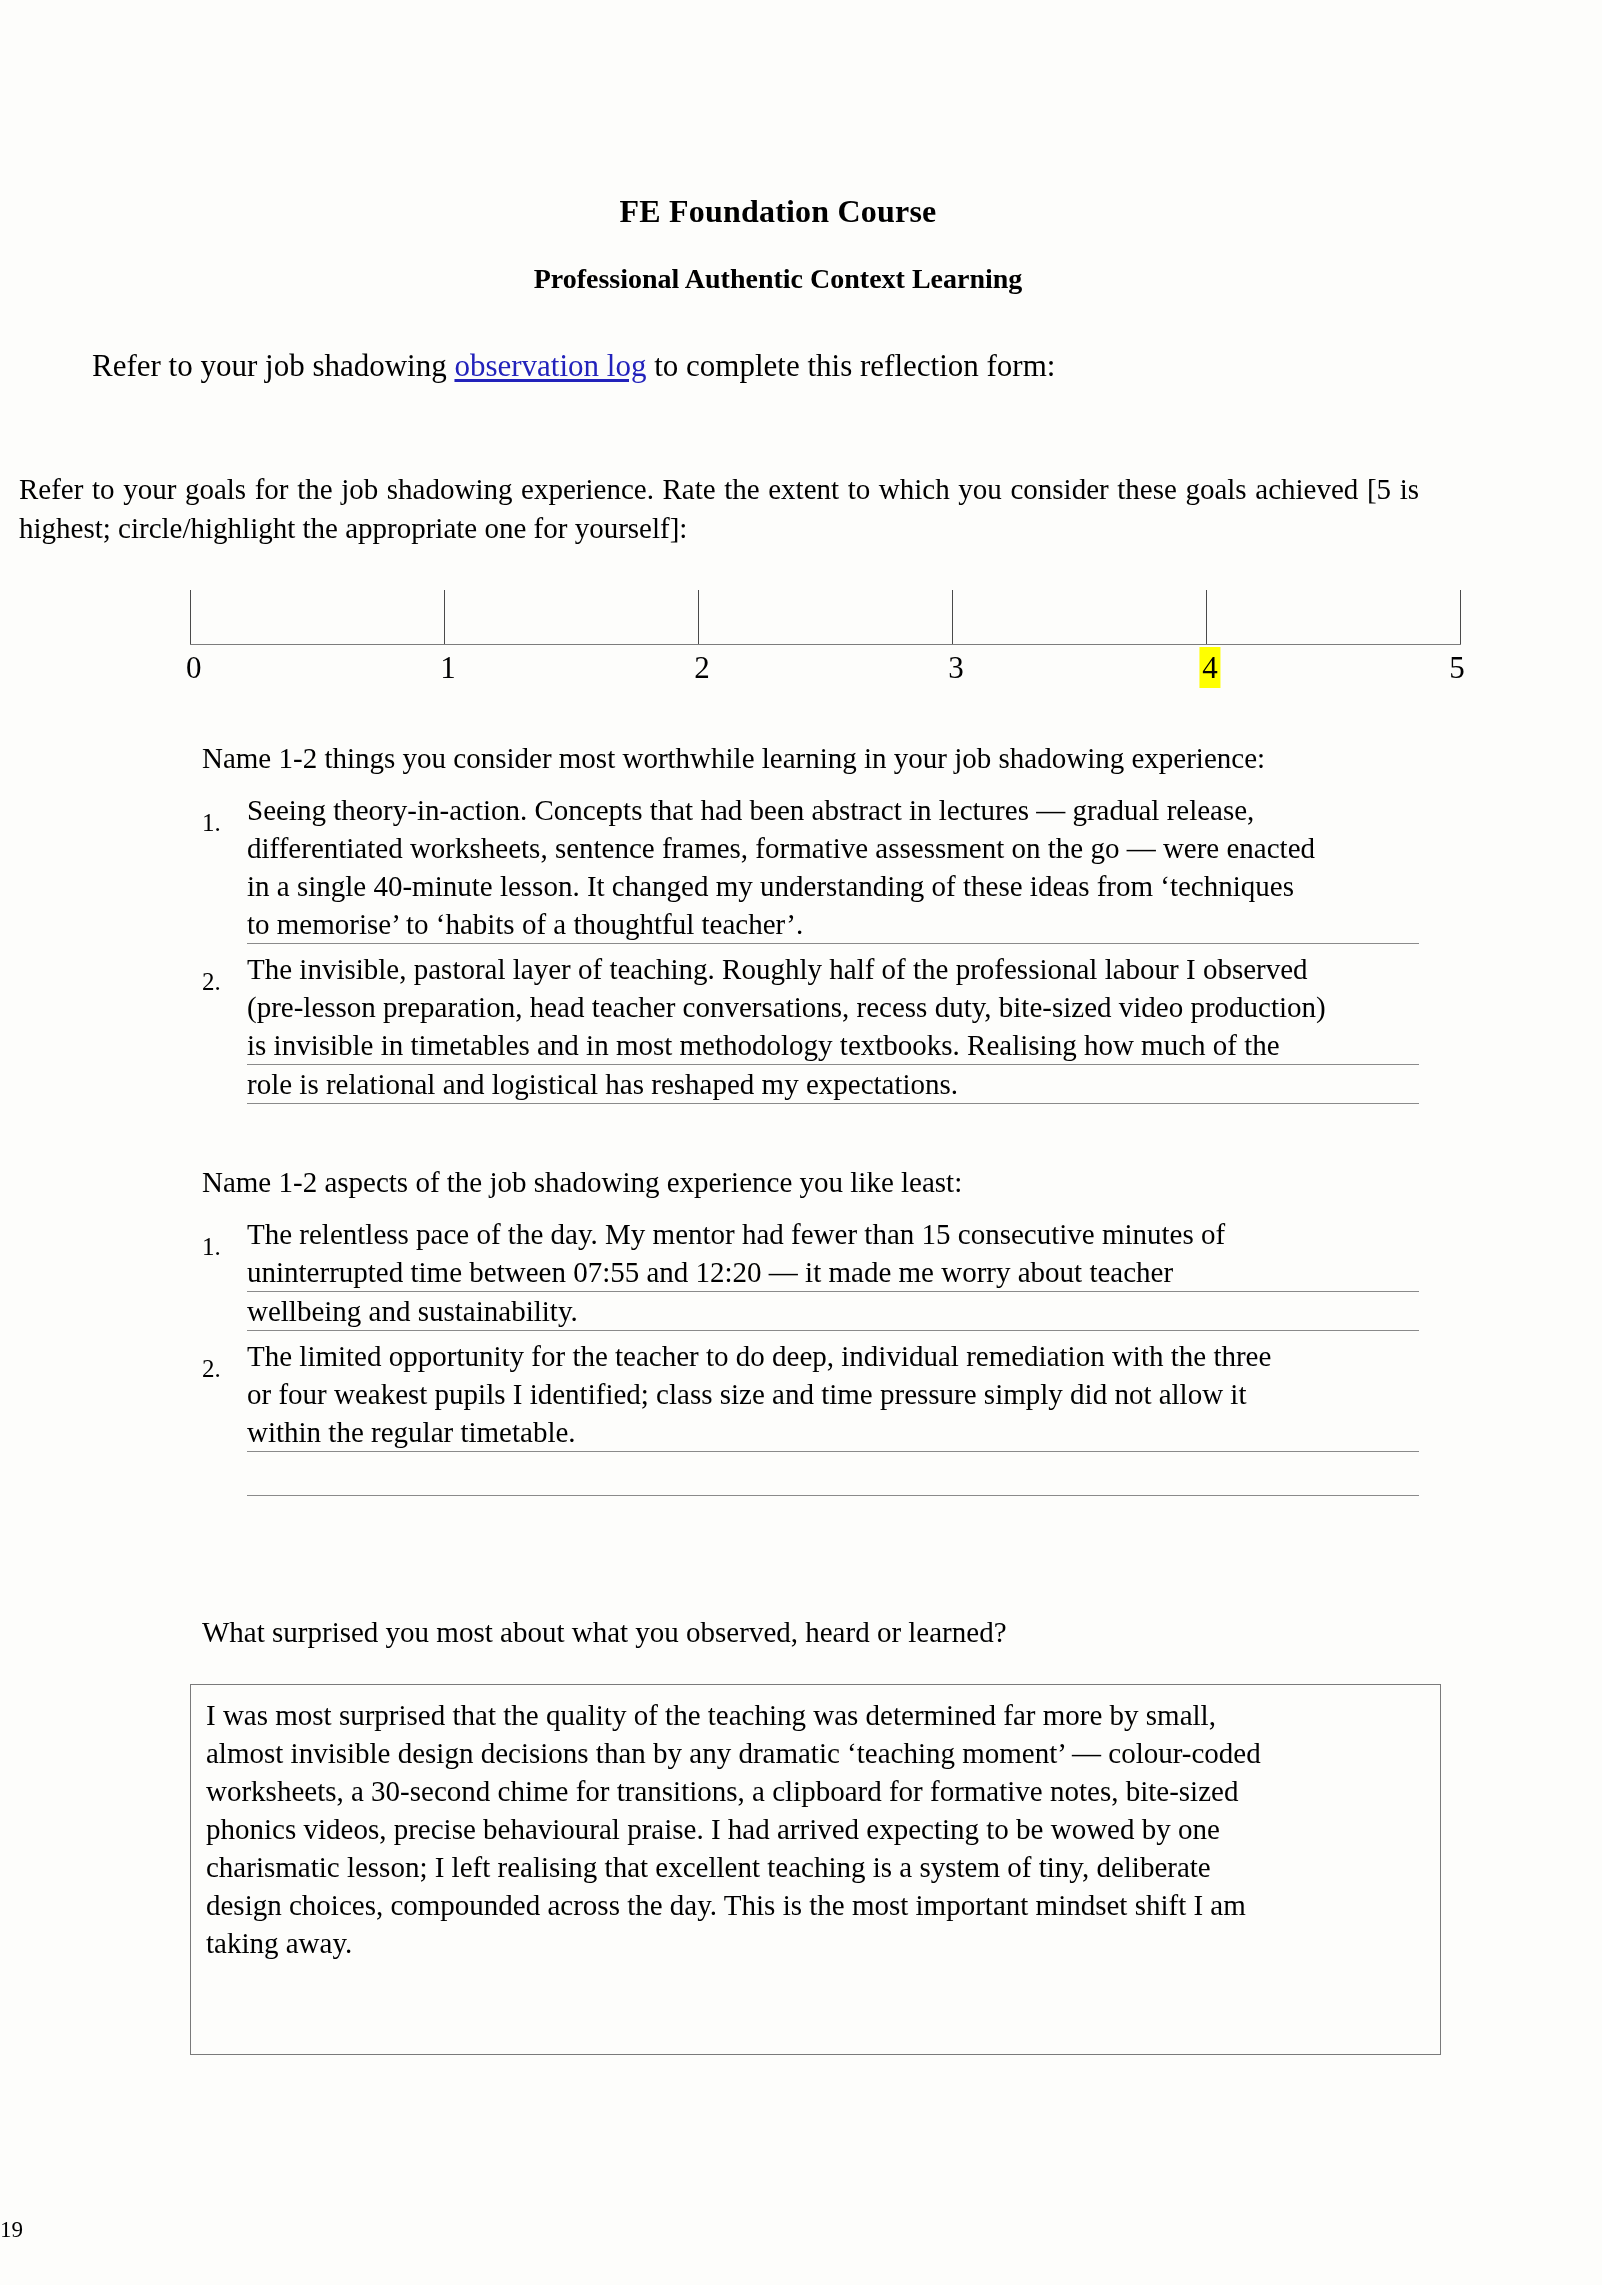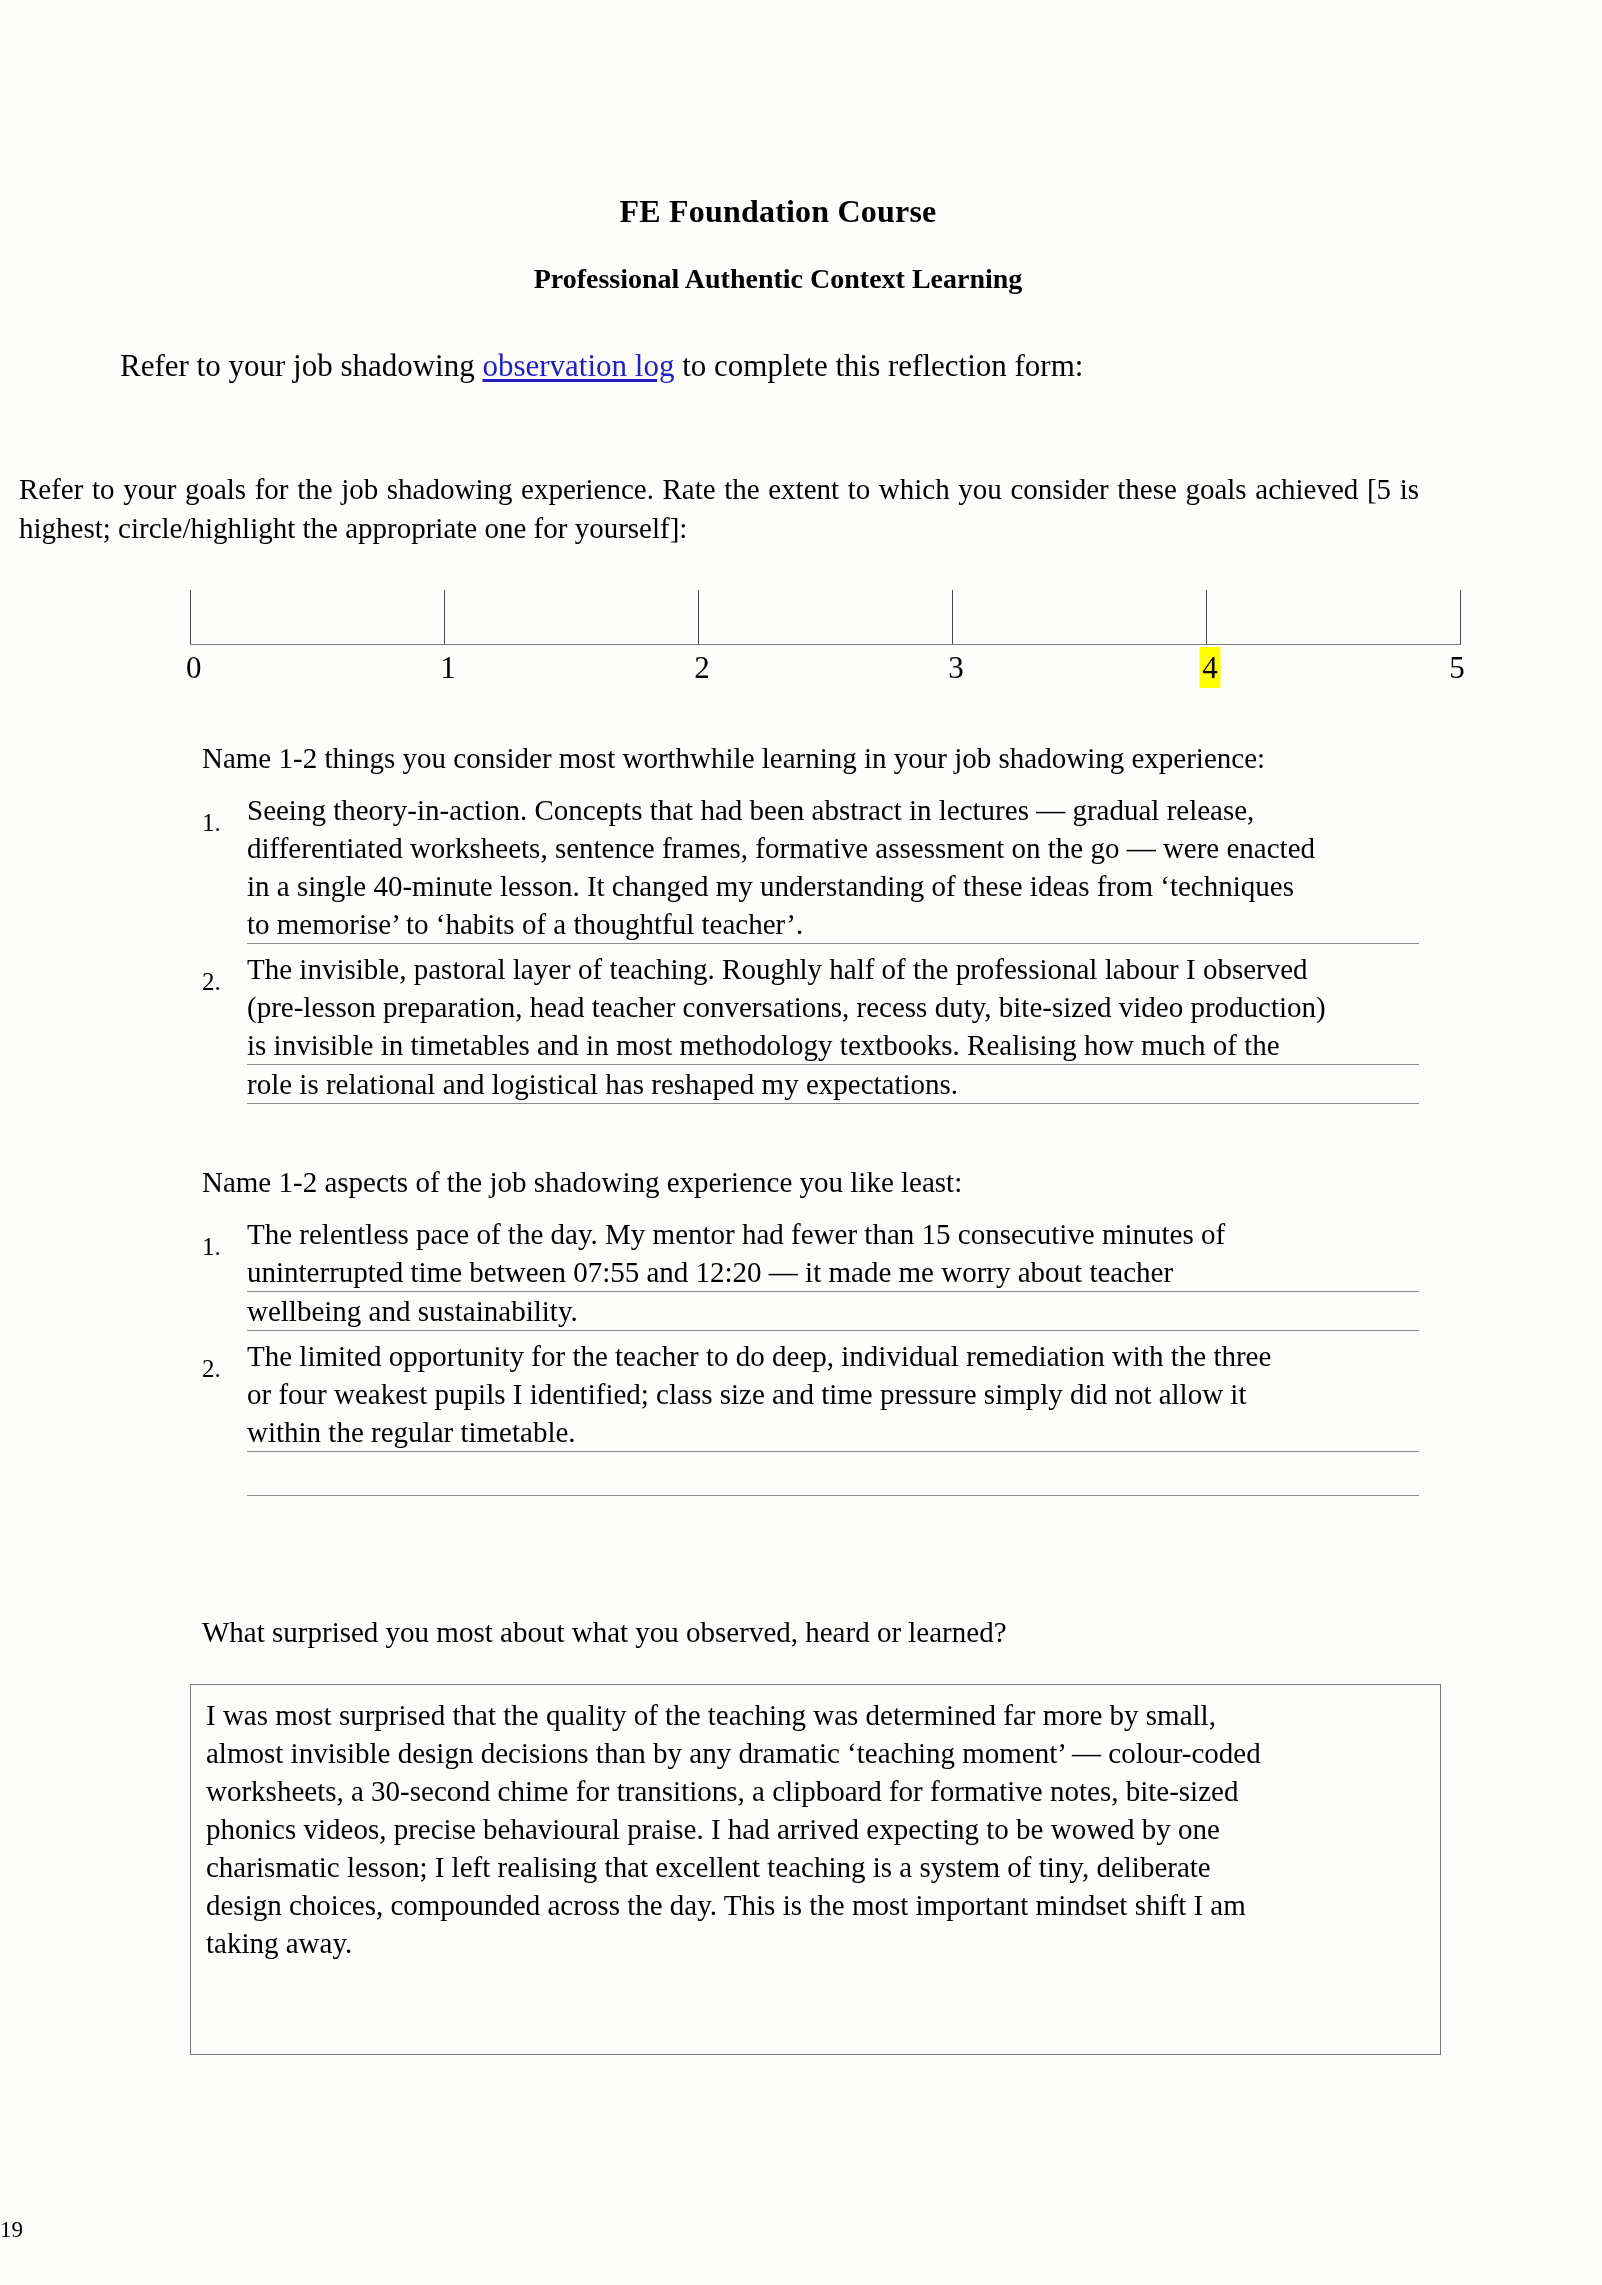"Refer to your job shadowing" .intro { padding-left: 120px -> 92px }
